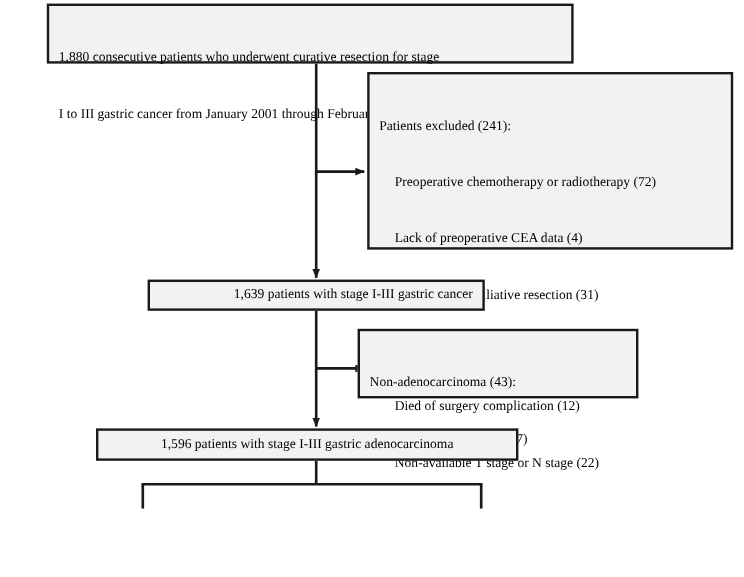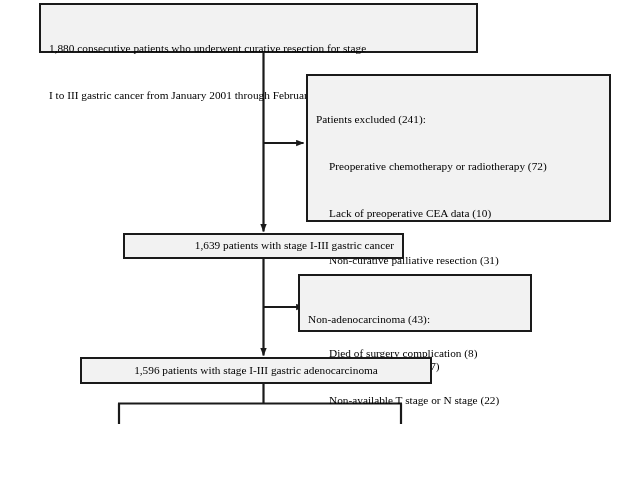"Patients excluded (241):" #box-excluded { top: 74px -> 60px }
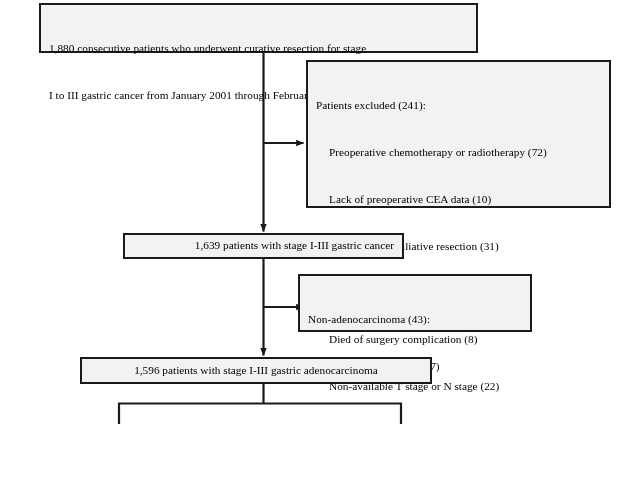"Lack of preoperative CEA data" span.ln { text: 10 -> 4 }
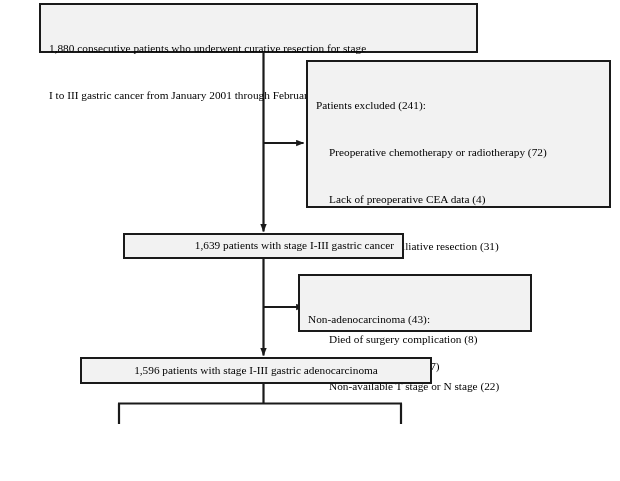"Died of surgery complication (8)" span.ln { text: 8 -> 12 }
